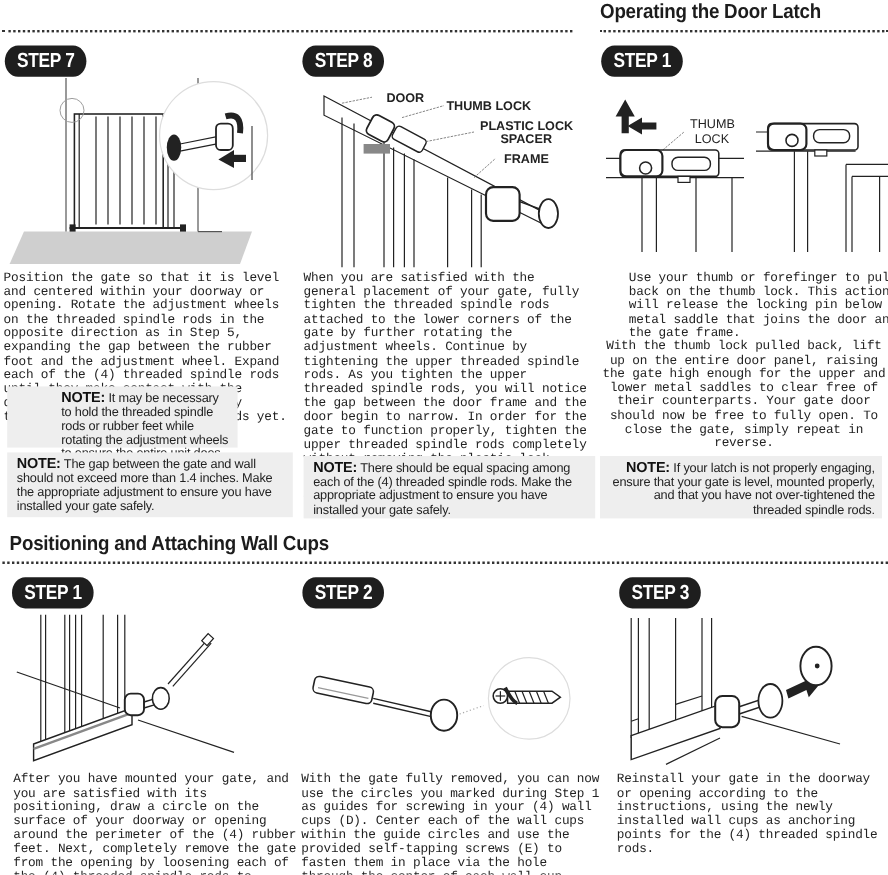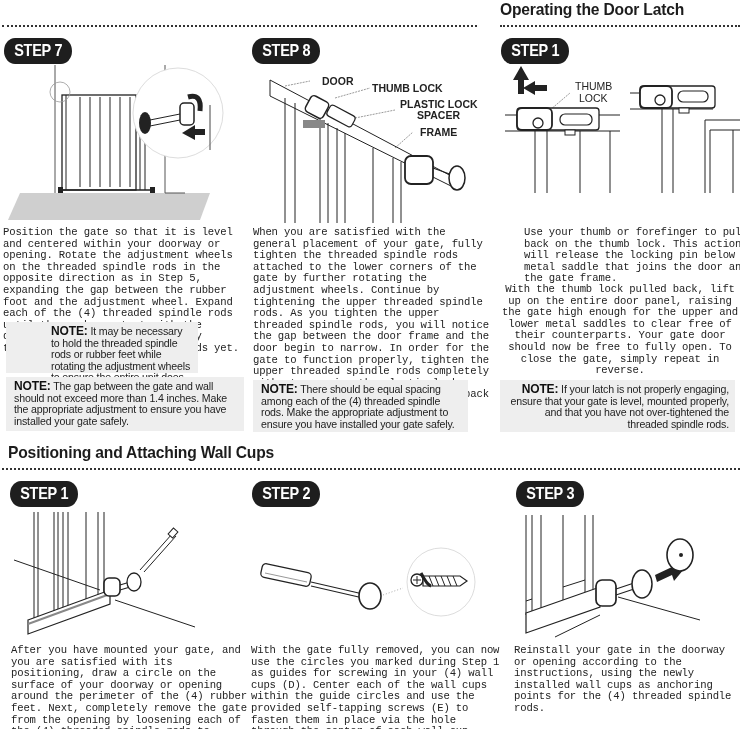"THUMB" div.illus { top: 58px -> 75px }
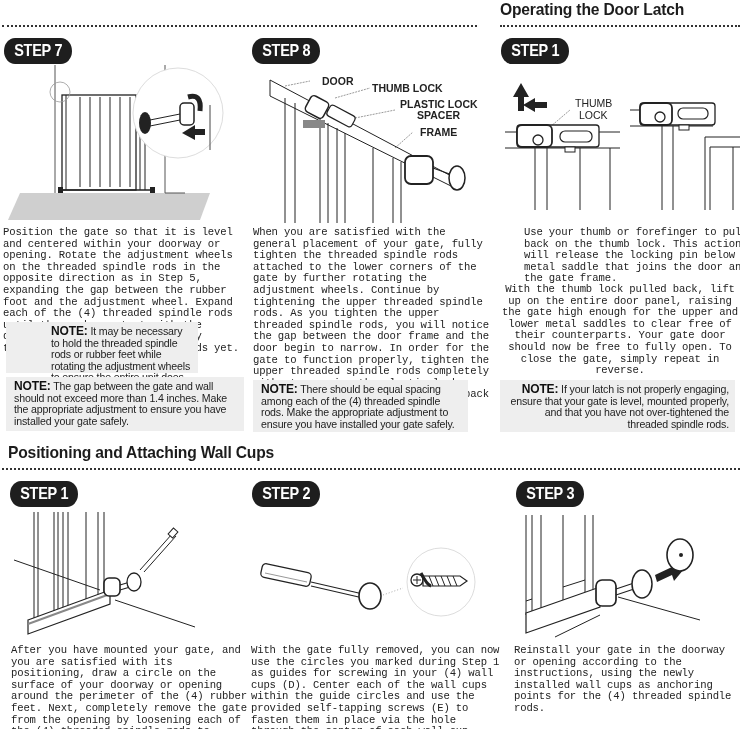"NOTE: There should be equal" div.note { width: 215px -> 243px }
